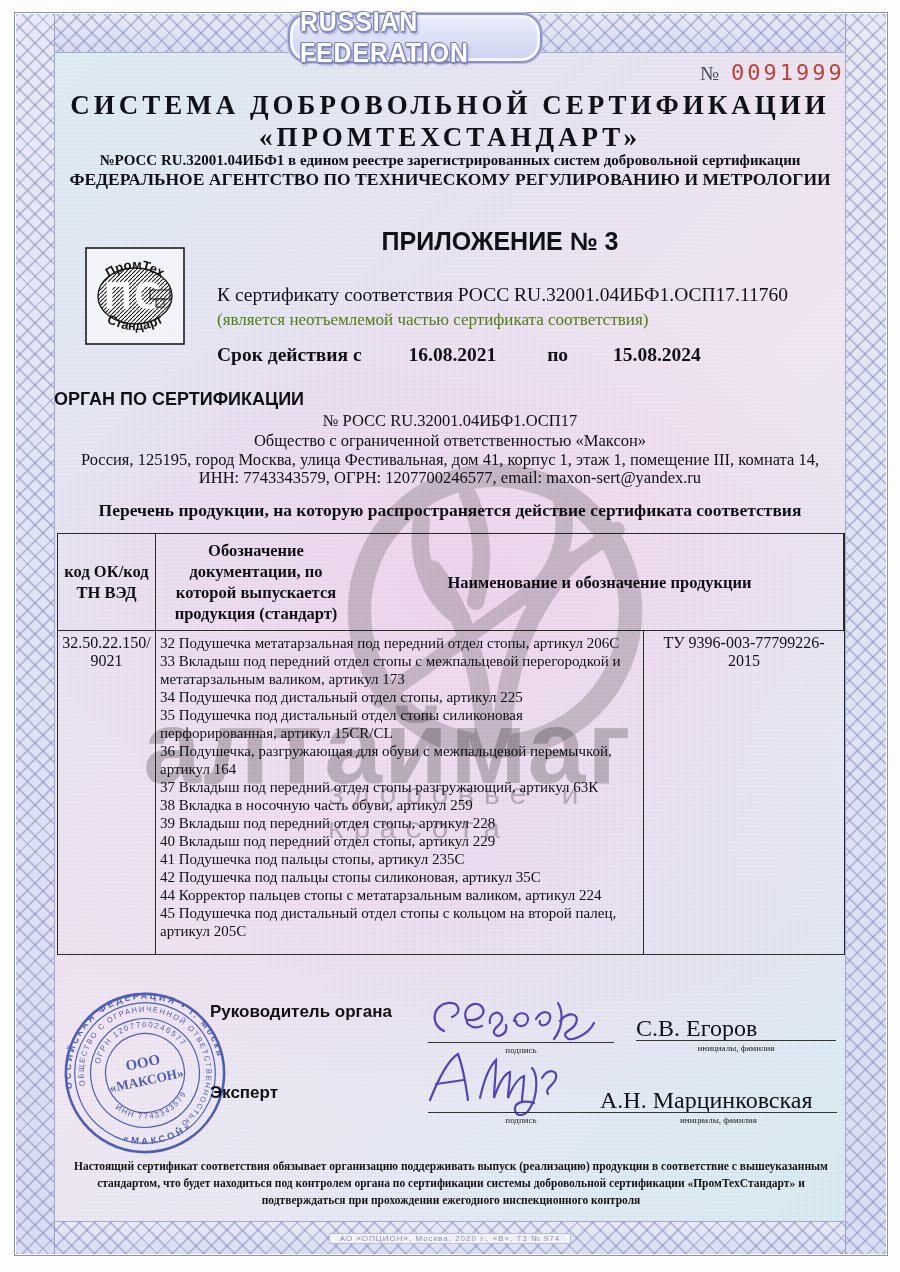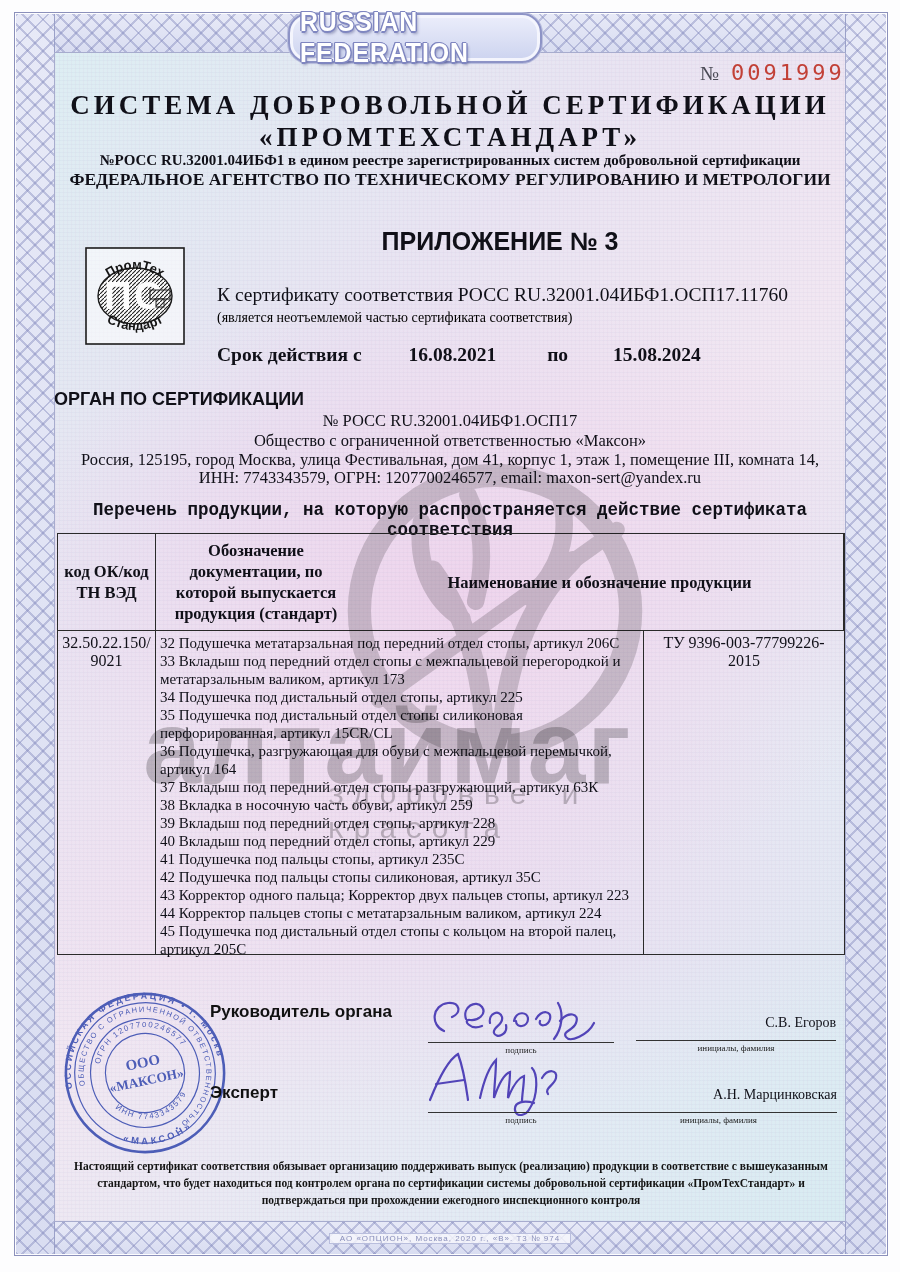"(является неотъемлемой частью" .certnote { color: #000000 -> #4d7c0f; font-size: 14px -> 17px }
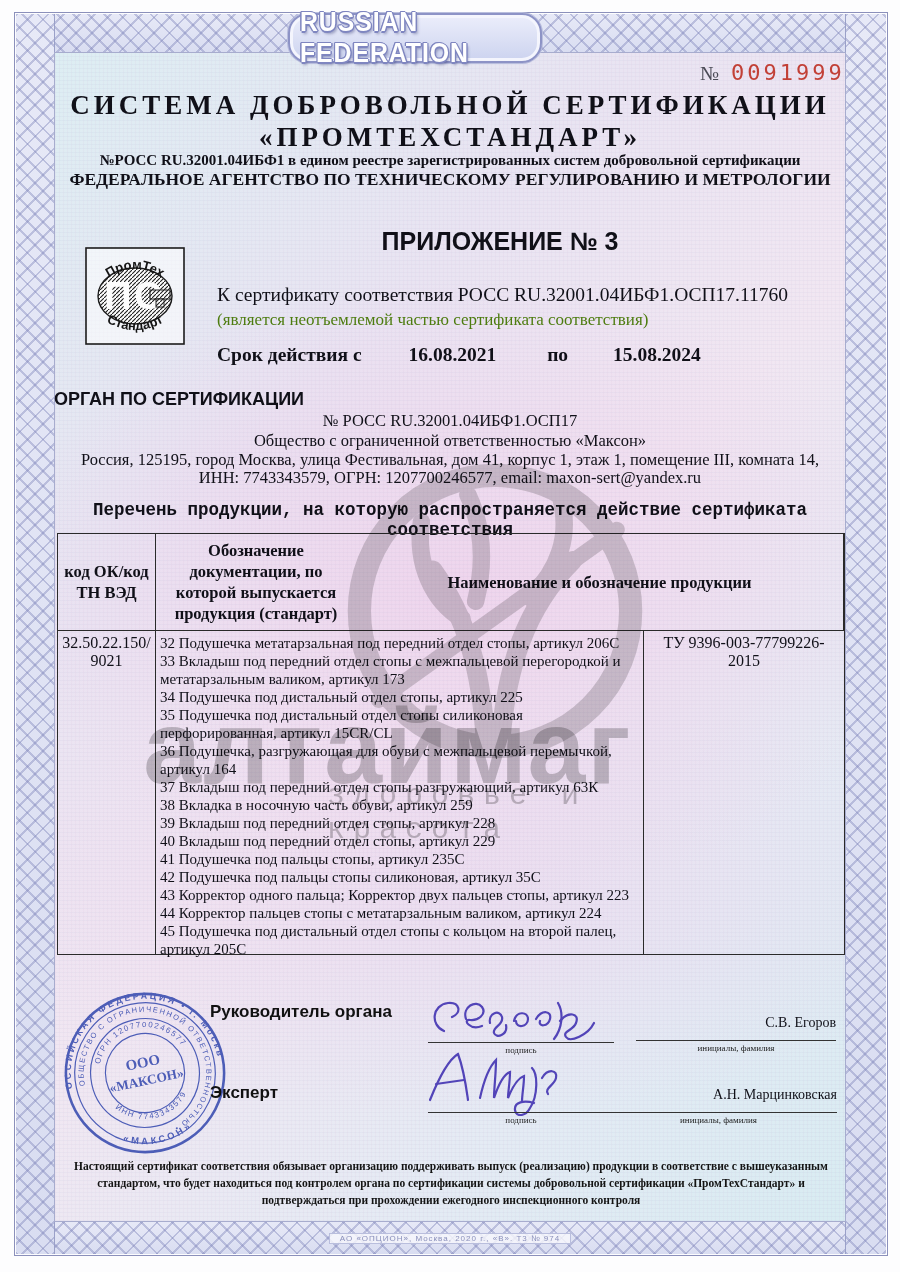"Перечень продукции, на которую" .products-heading { font-family: Liberation Mono, monospace -> none }
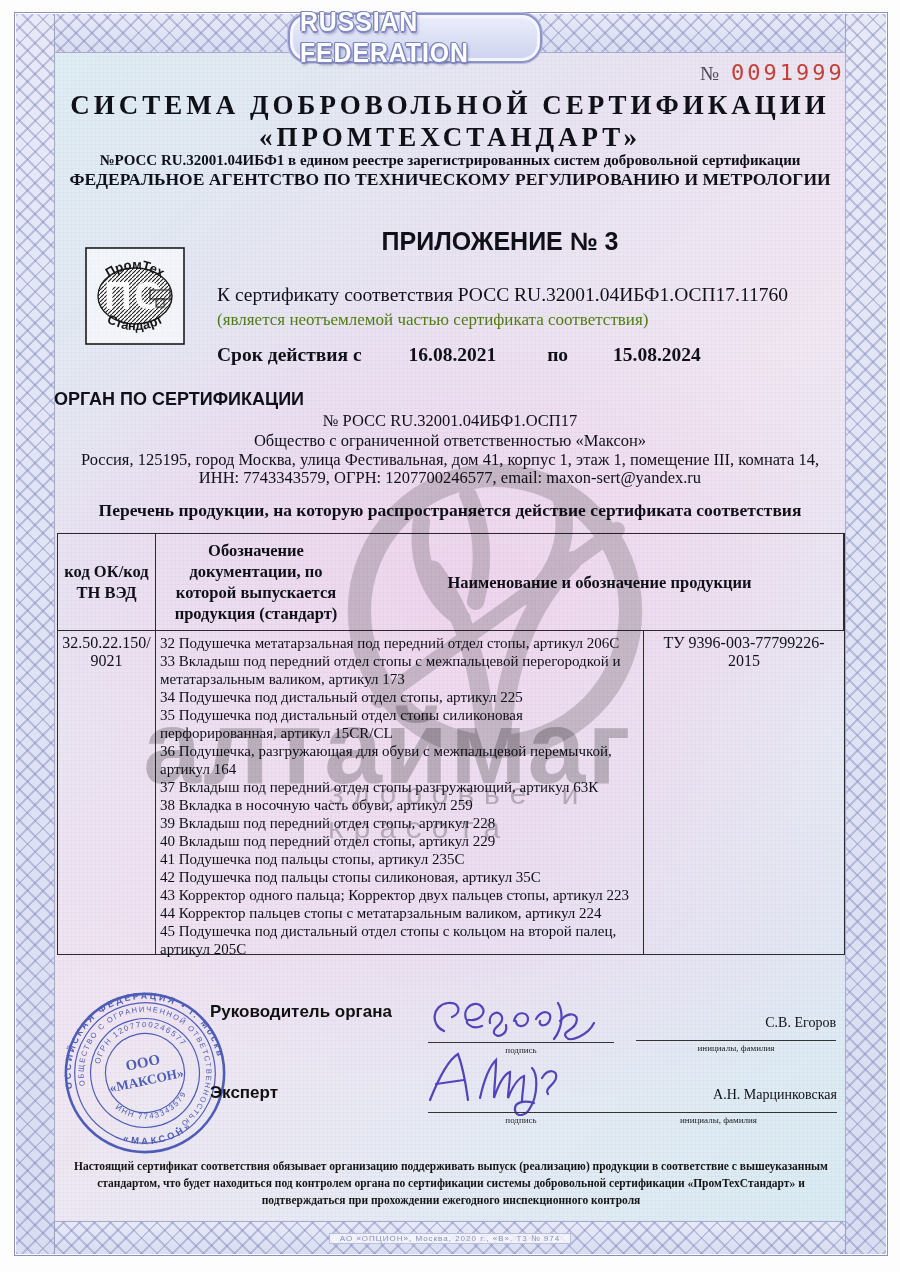"43 Корректор одного пальца; Корректор" div.item-line { html: <div>43 Корректор одного пальца; Корректор двух пальцев стопы, артикул 223</div> -> none }
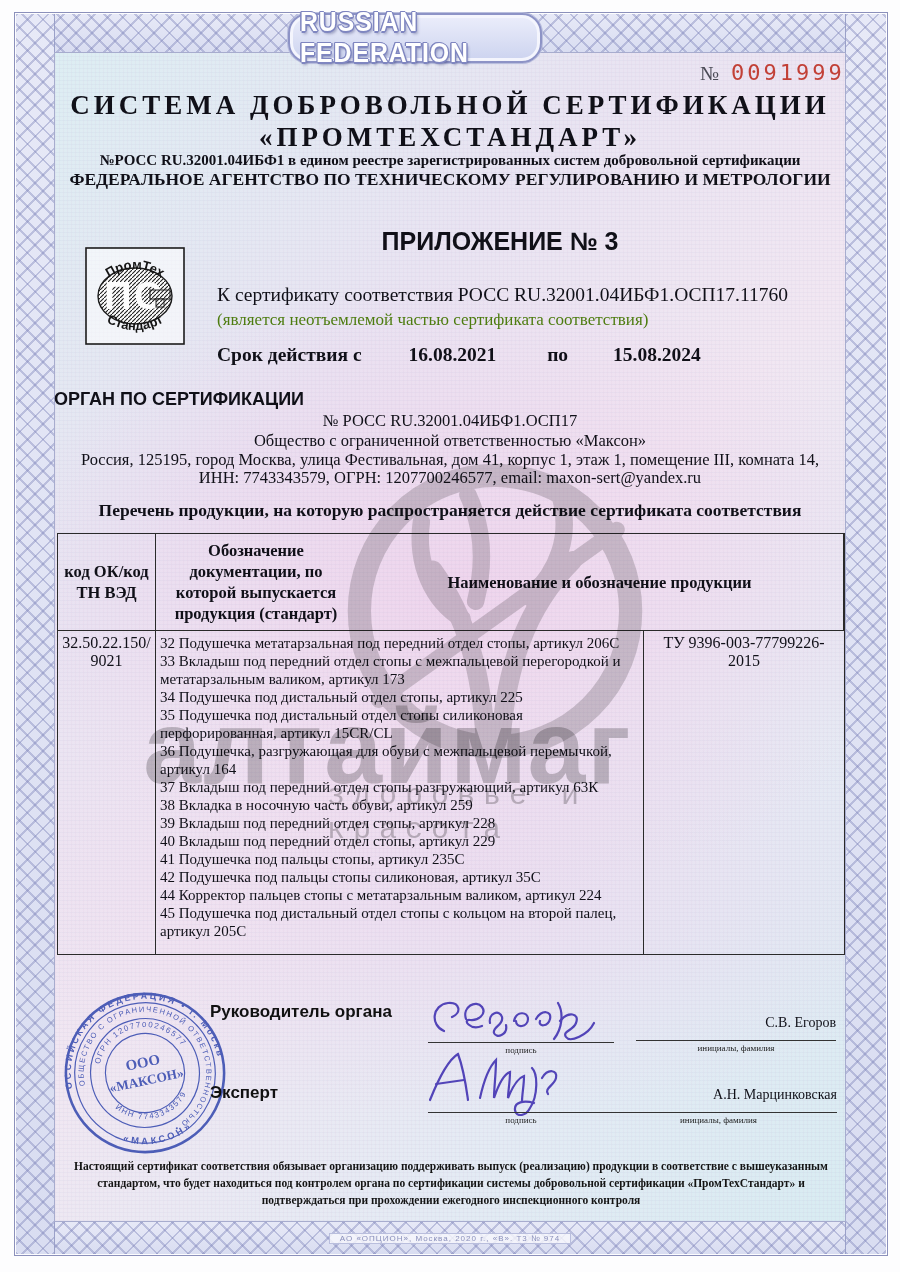"С.В. Егоров" .sig-name { font-size: 14px -> 24px; text-align: right -> left }
